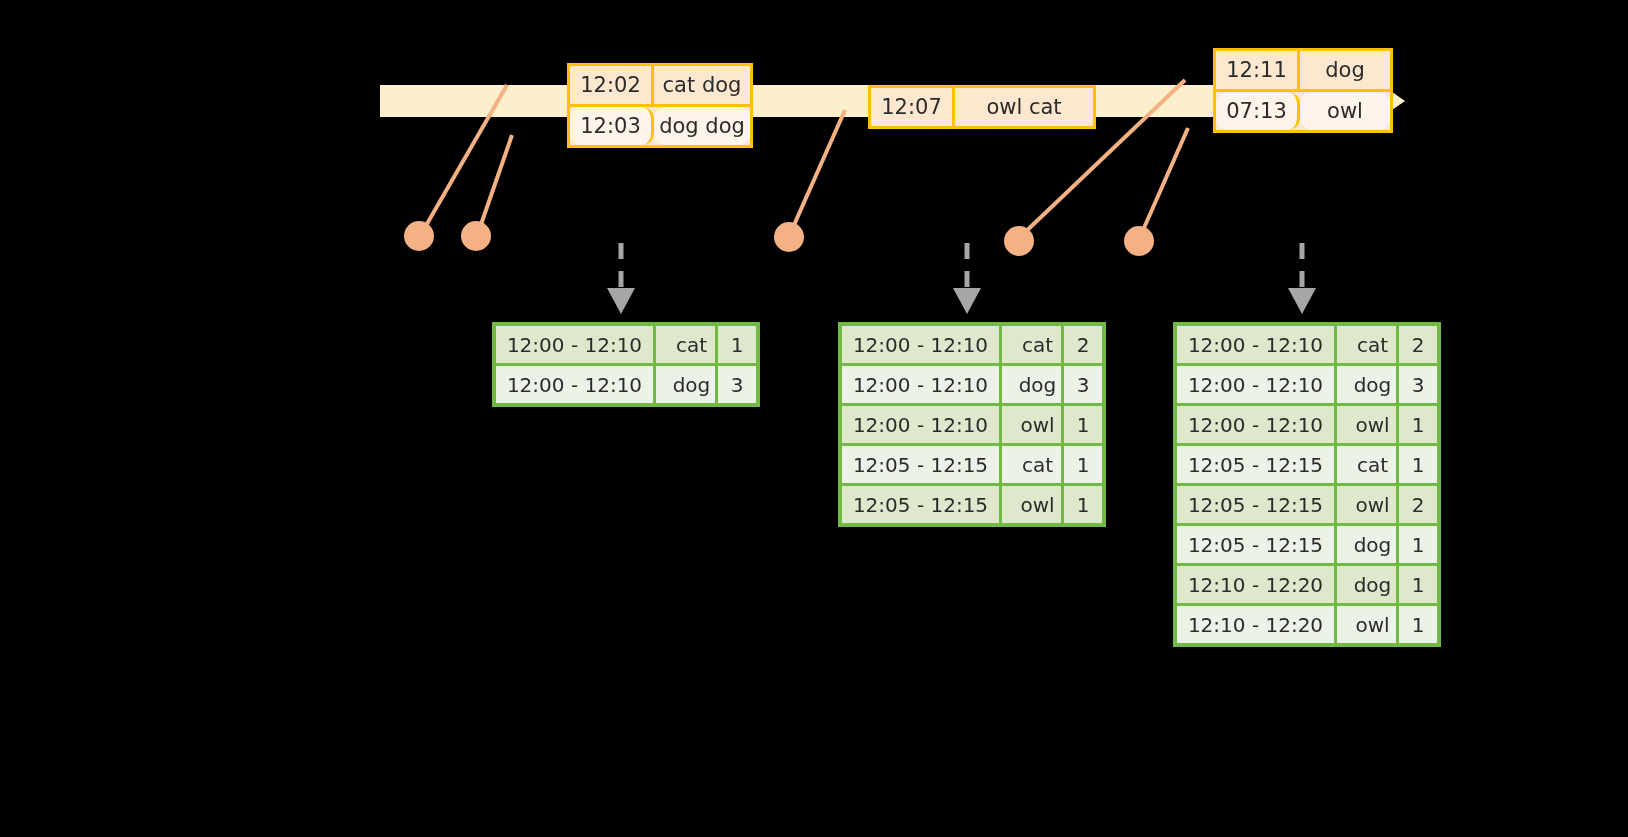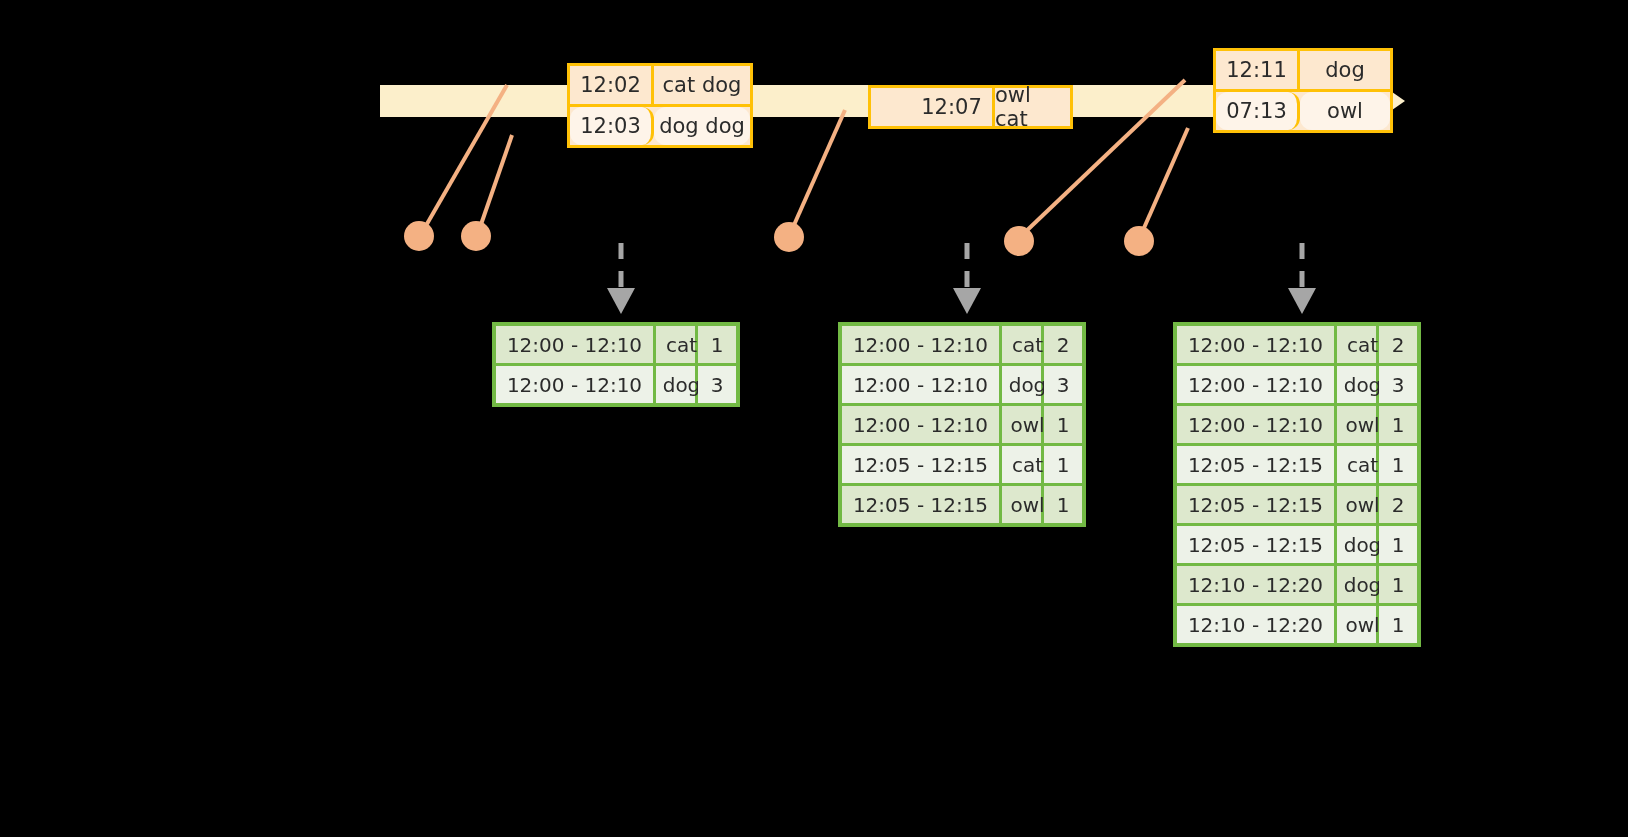"12:07" div.event-box { padding-left: 40px -> none; width: 205px -> 228px }
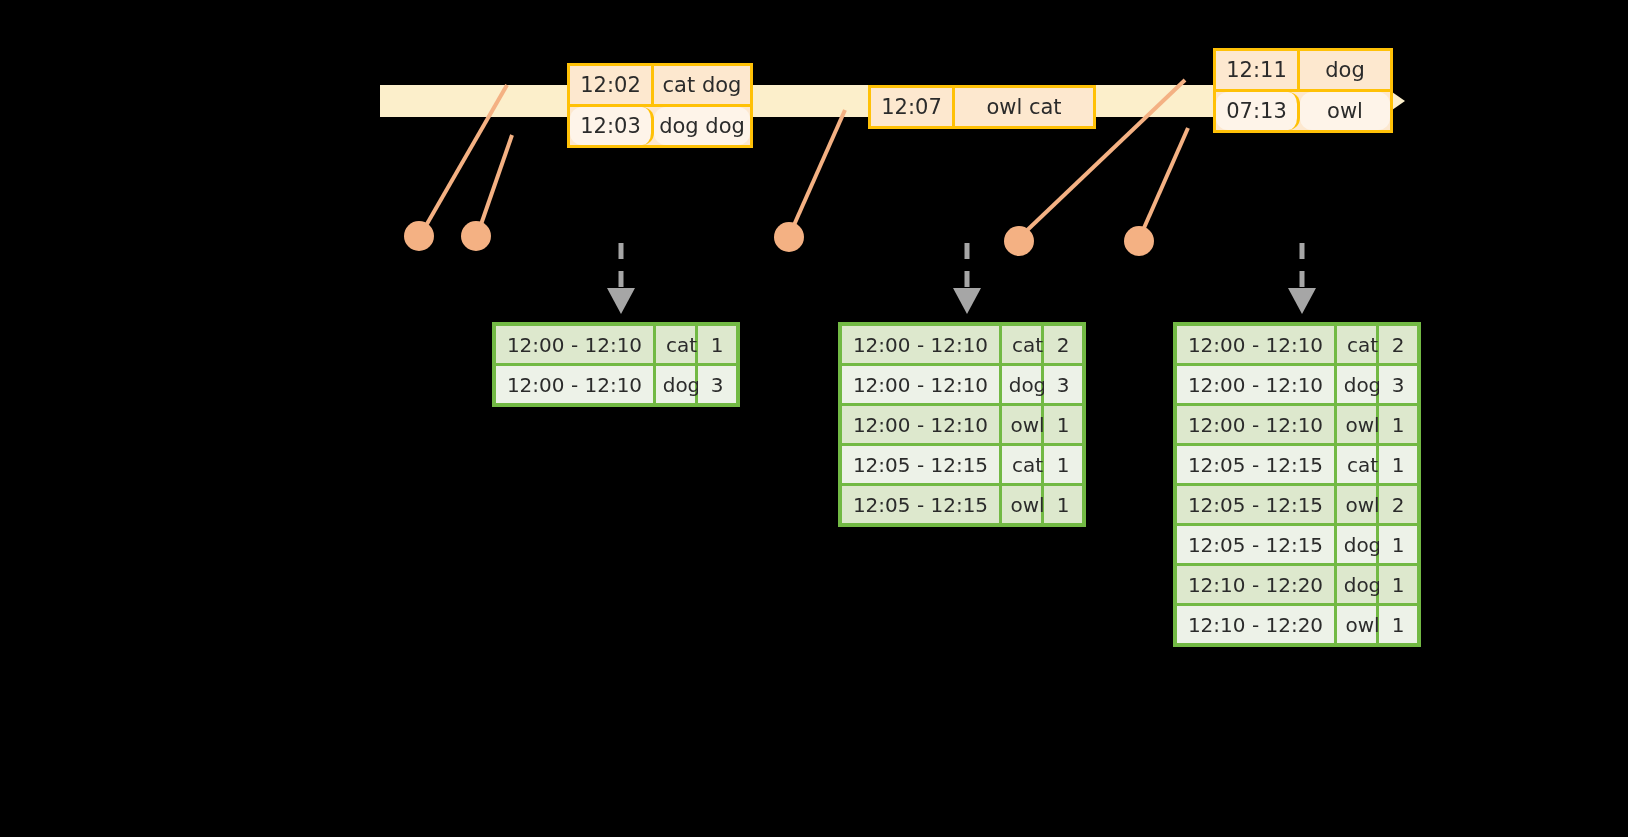"cat" .c-word { width: 42px -> 62px }
